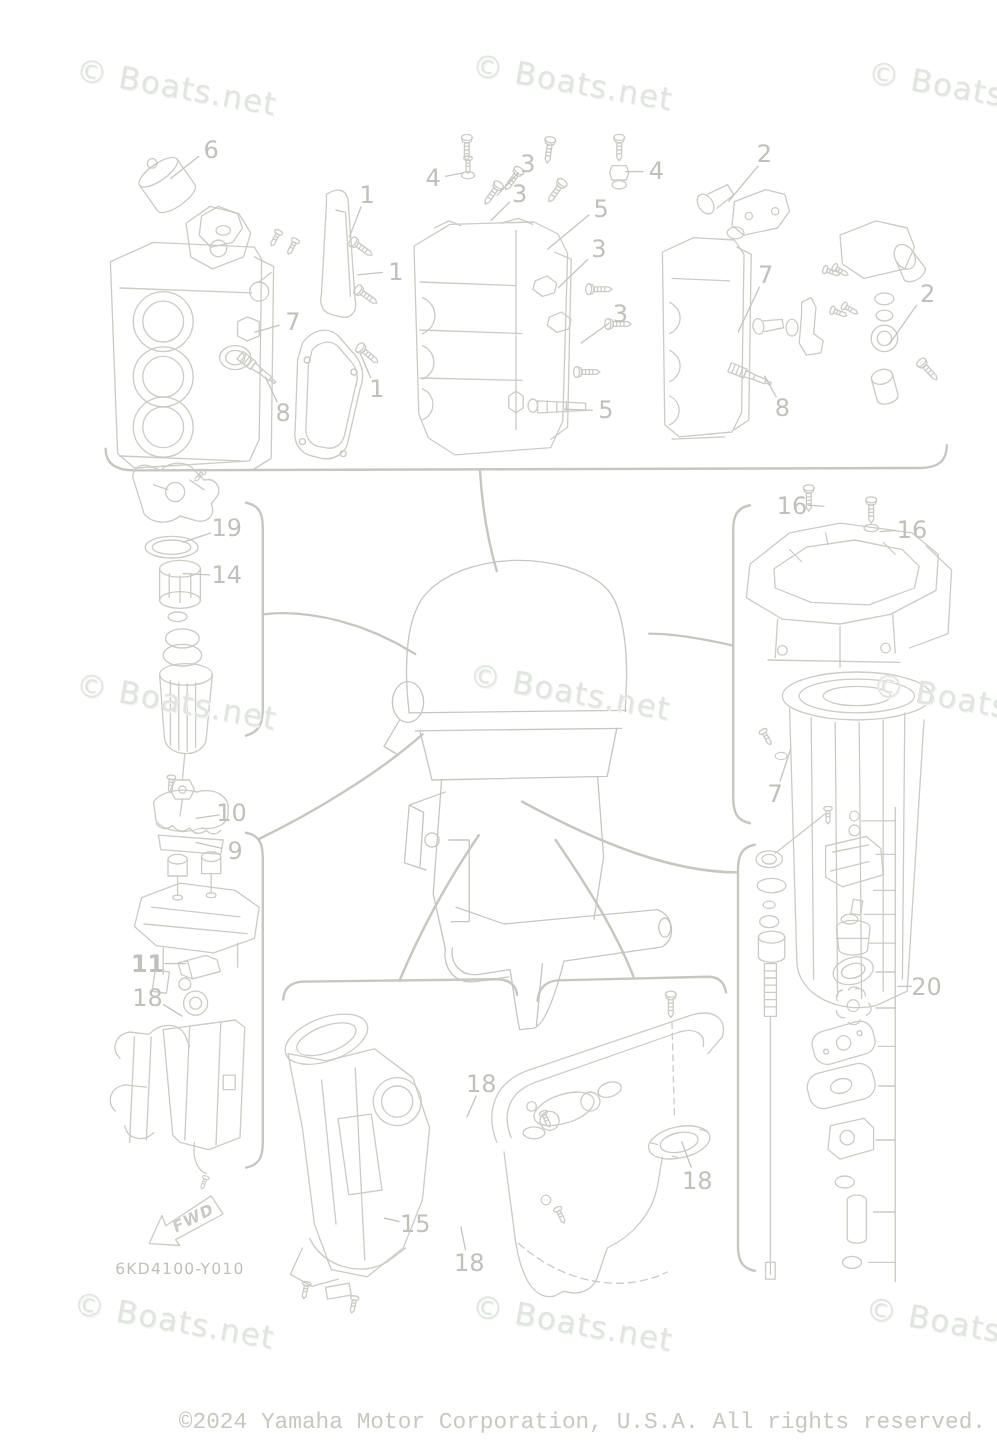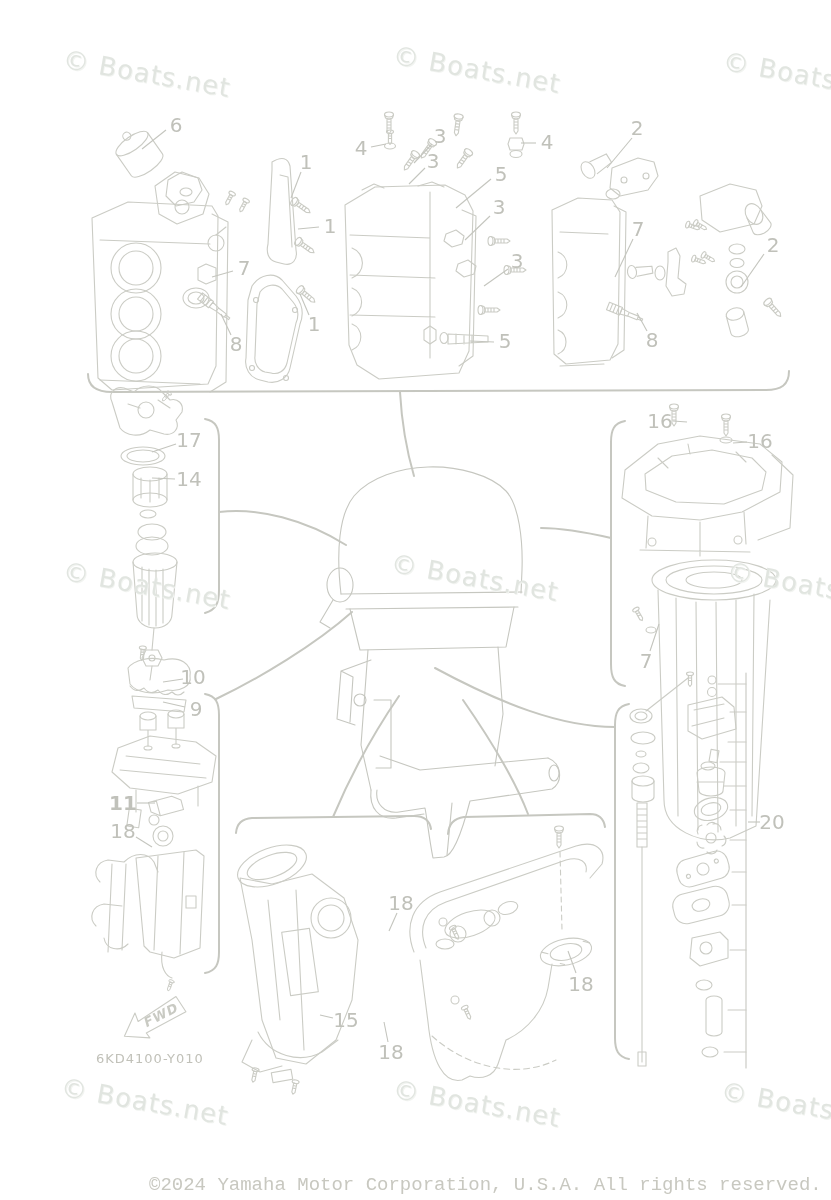"17" div.co { text: 17 -> 19 }
